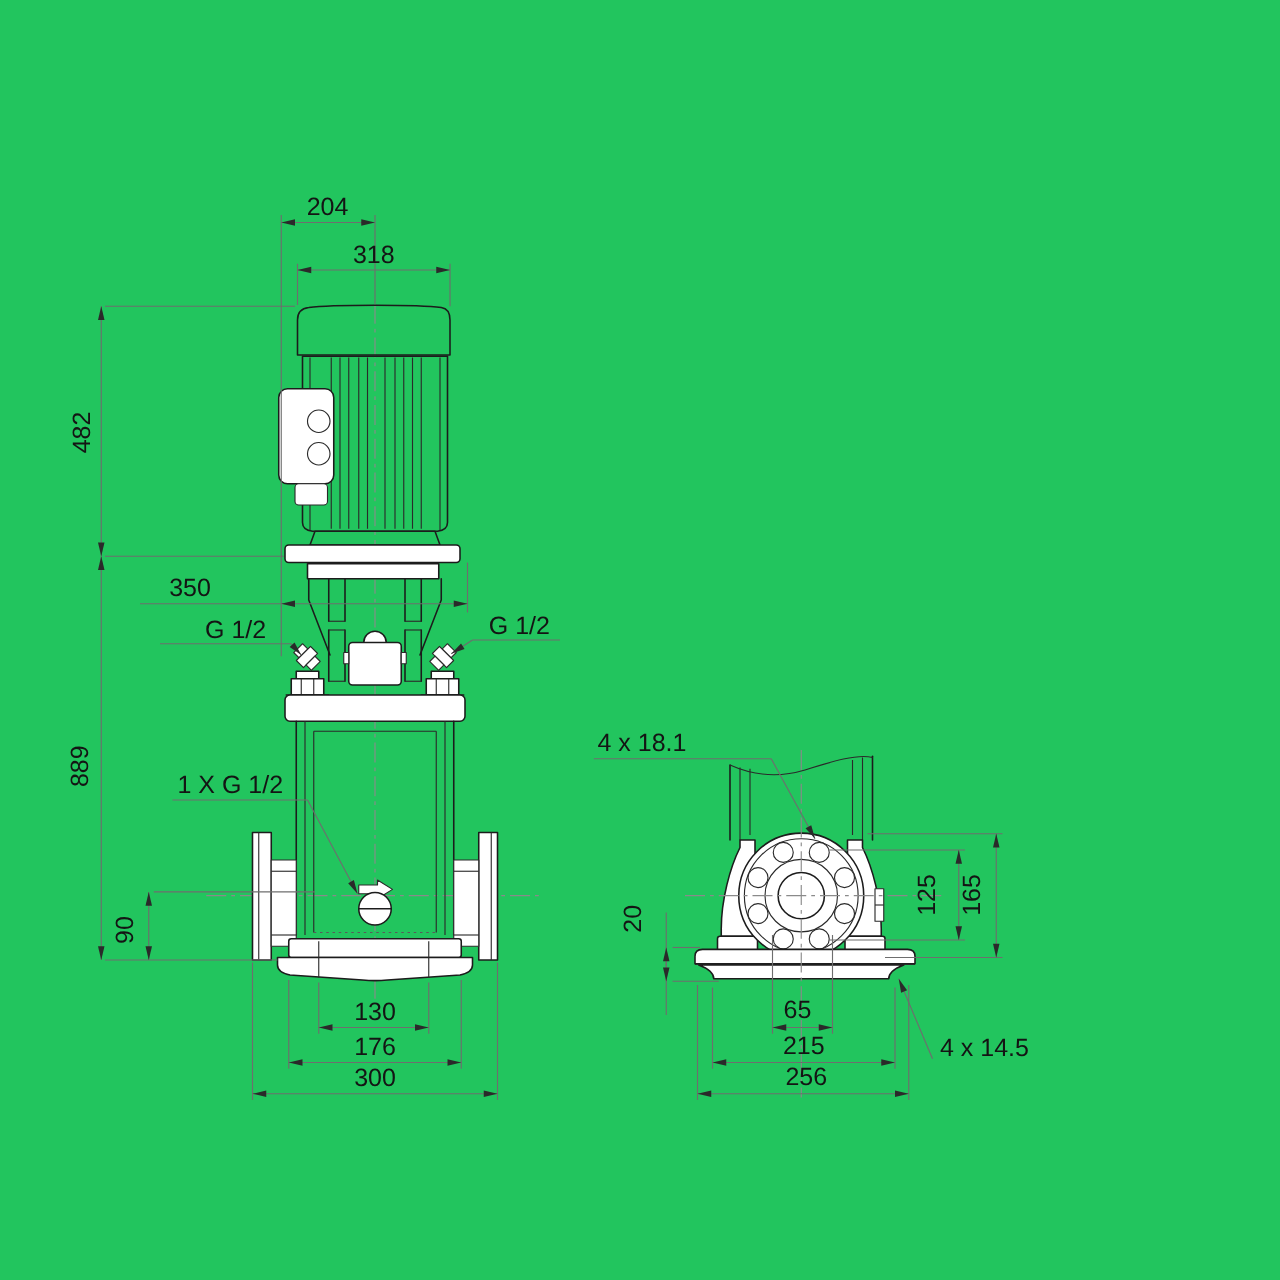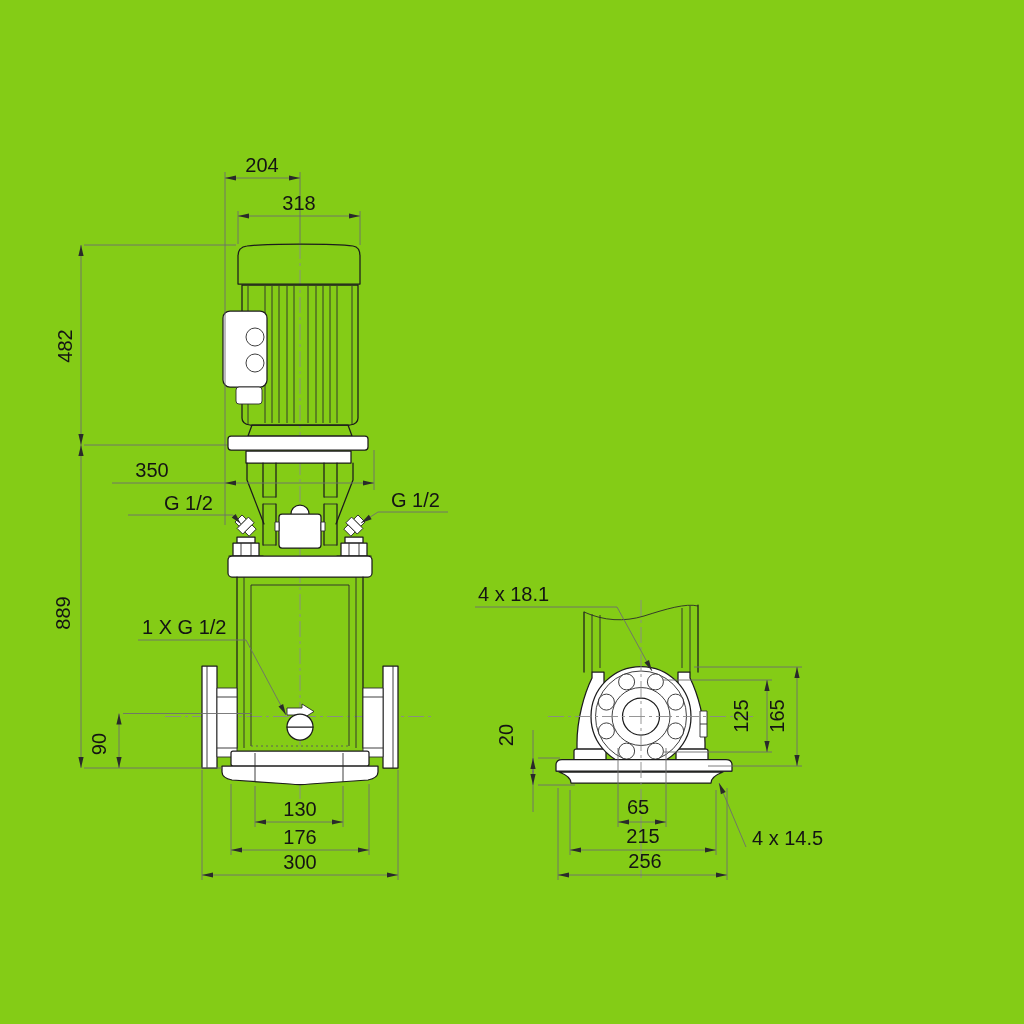"204" .canvas { background: #84cc16 -> #22c55e }
